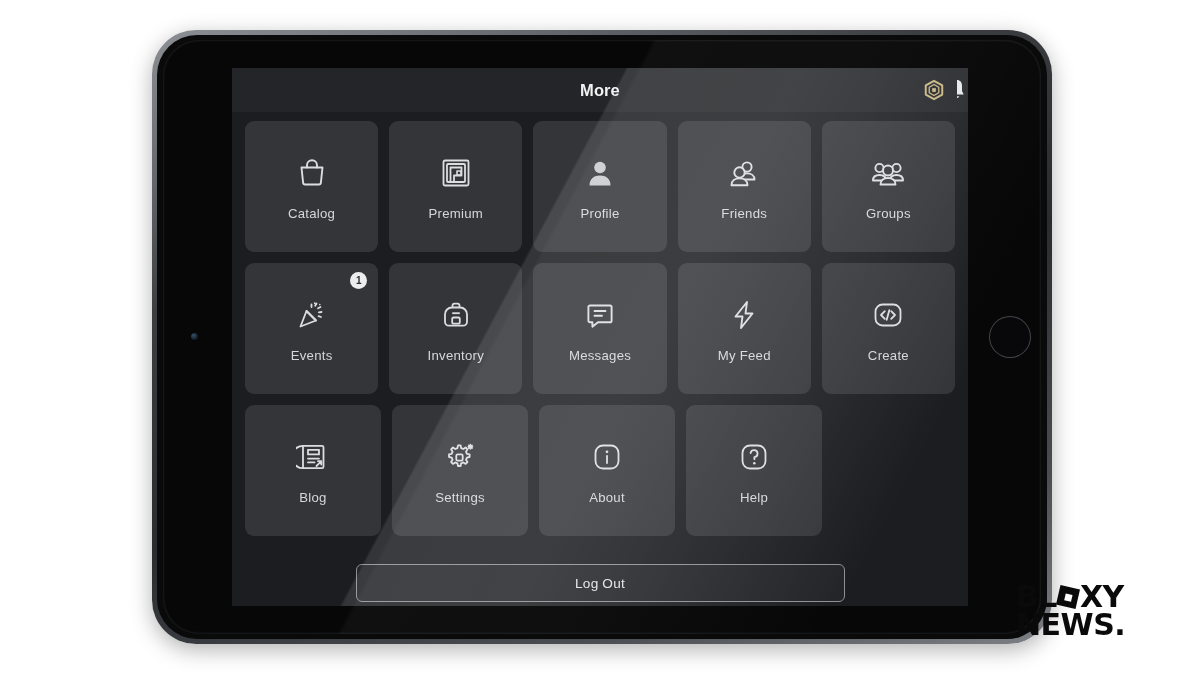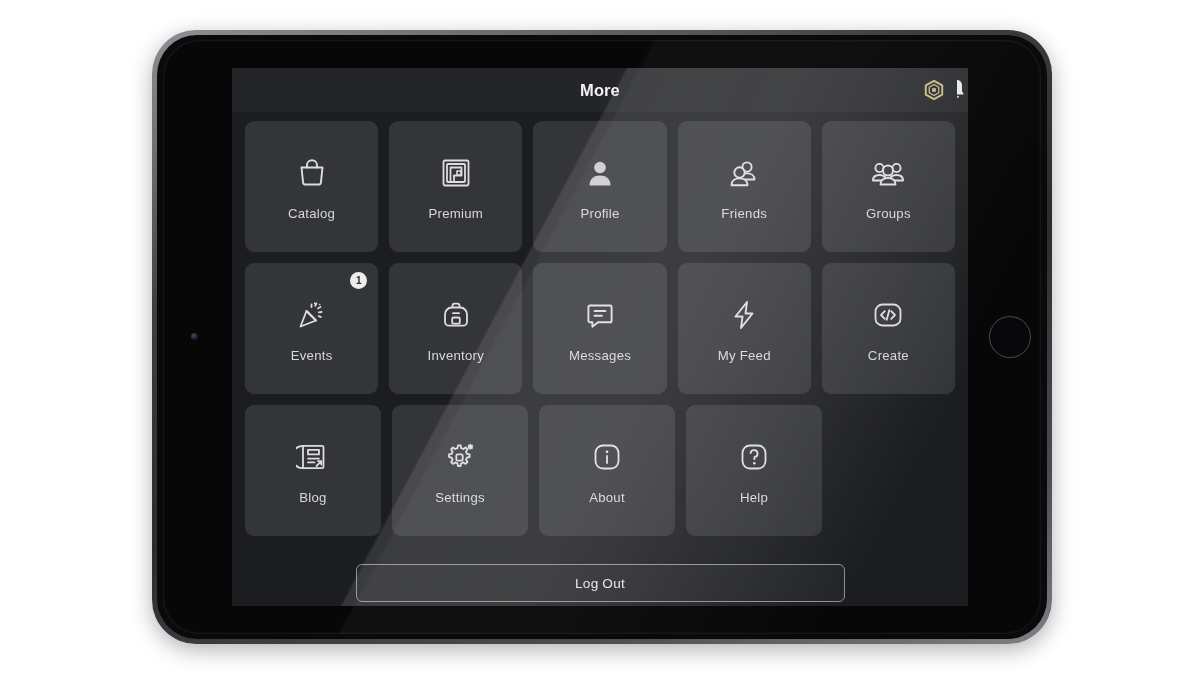"BL" div.watermark { html: none -> <div> <div> <span>BL</span> <span></span> <span>XY</span> </div> <div>NEWS.</div> </div> }
